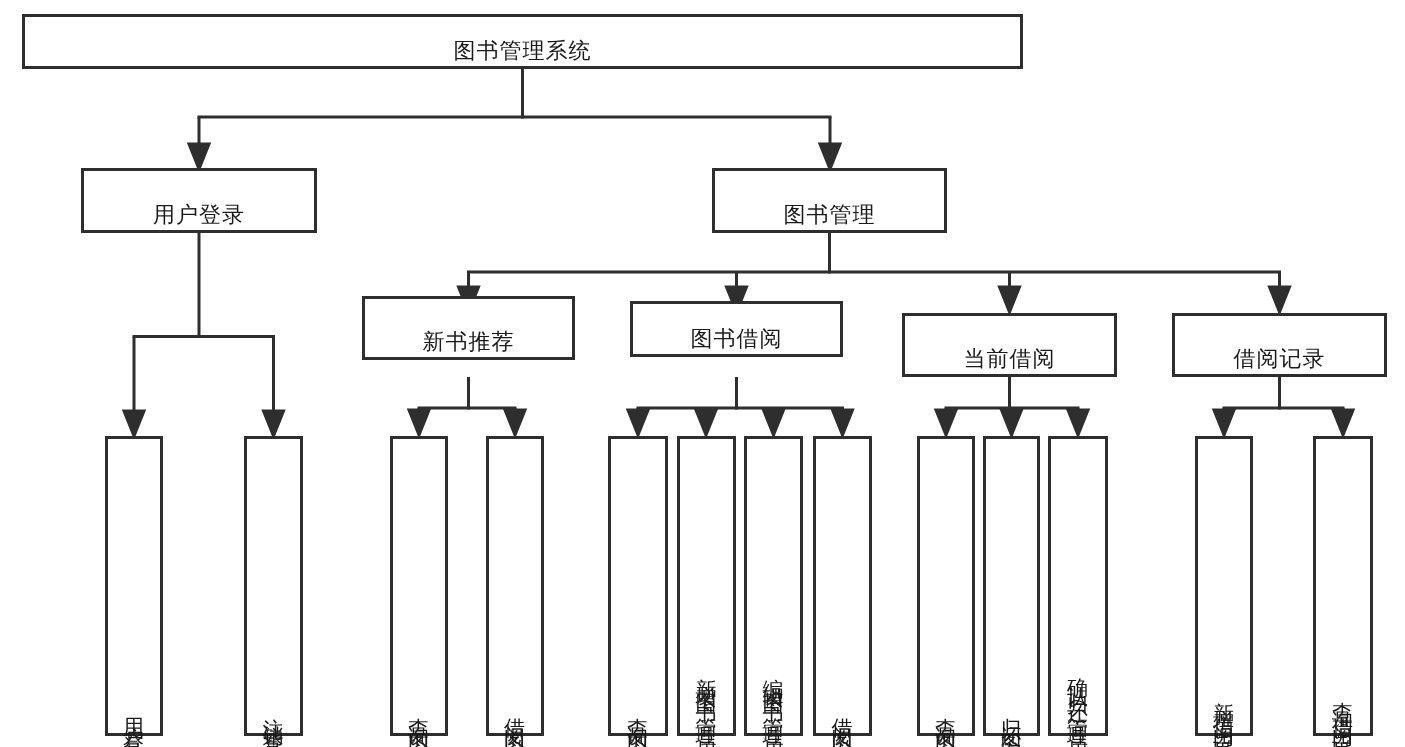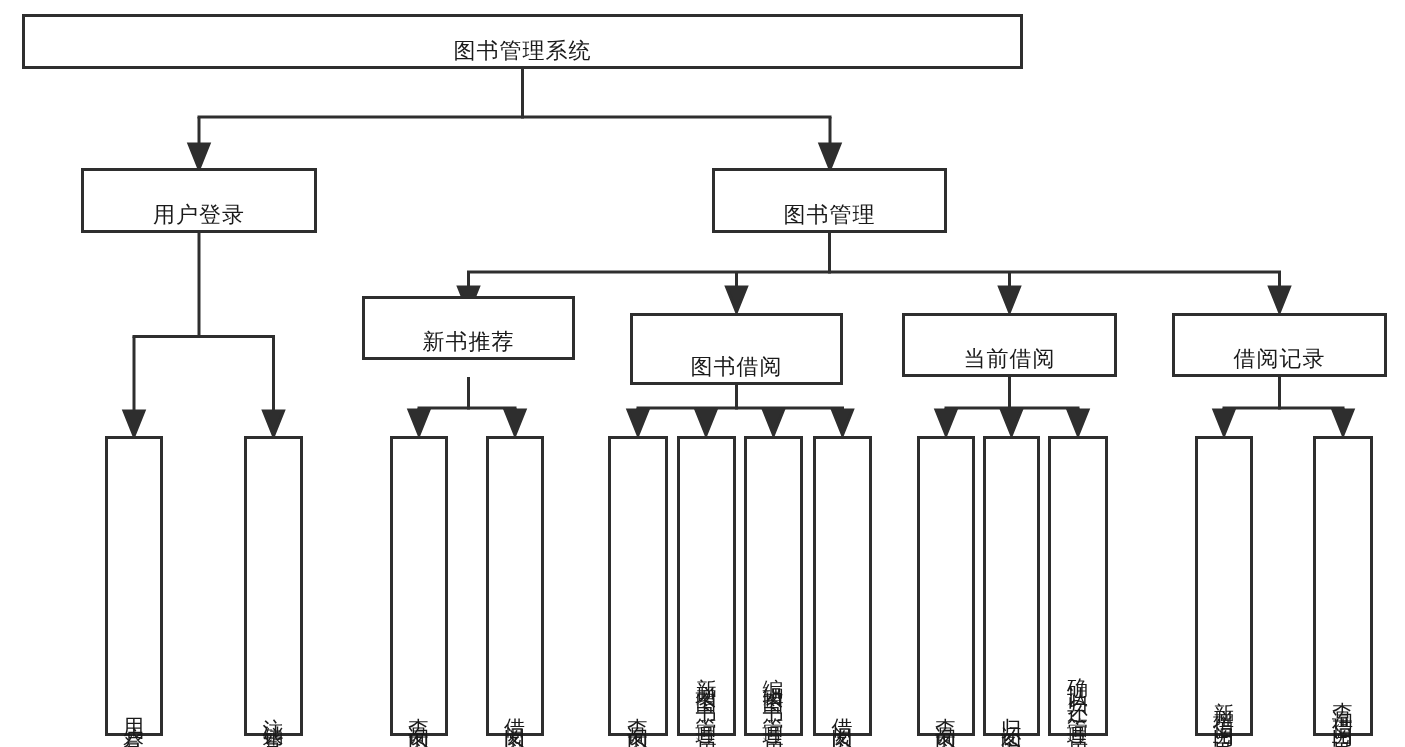"图书借阅" div.node { height: 72px -> 56px; top: 313px -> 301px }
